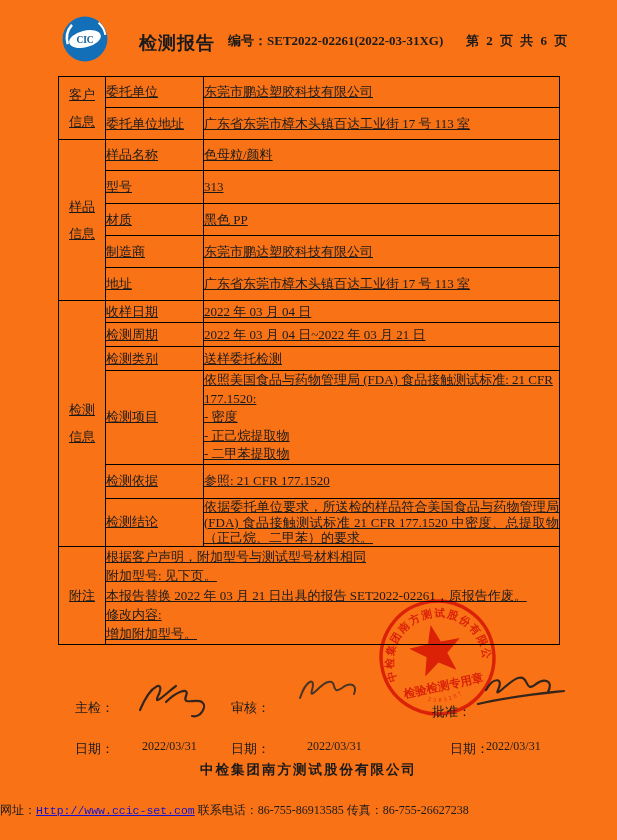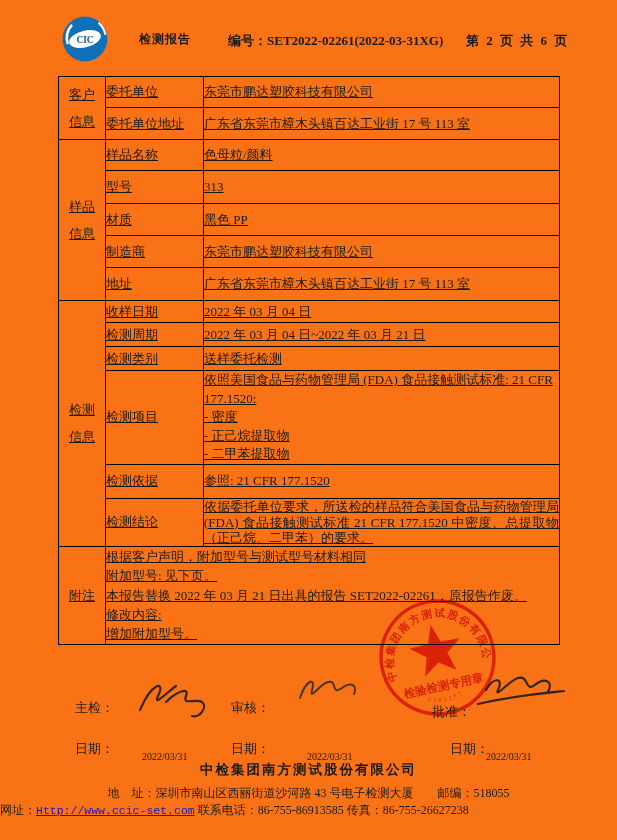"检测报告" .h-title { font-size: 12px -> 18px }
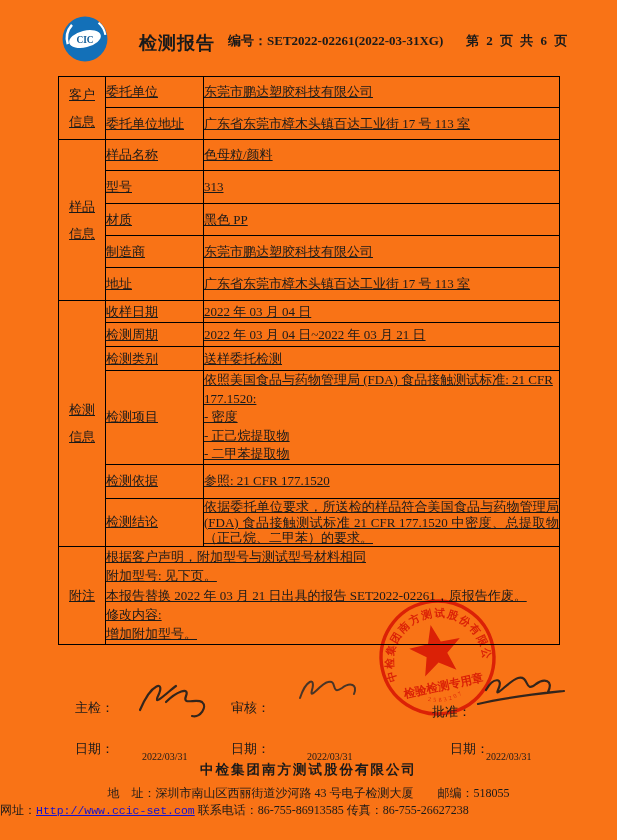"2022/03/31" .date-val { font-size: 10px -> 12px; margin-top: 12px -> none }
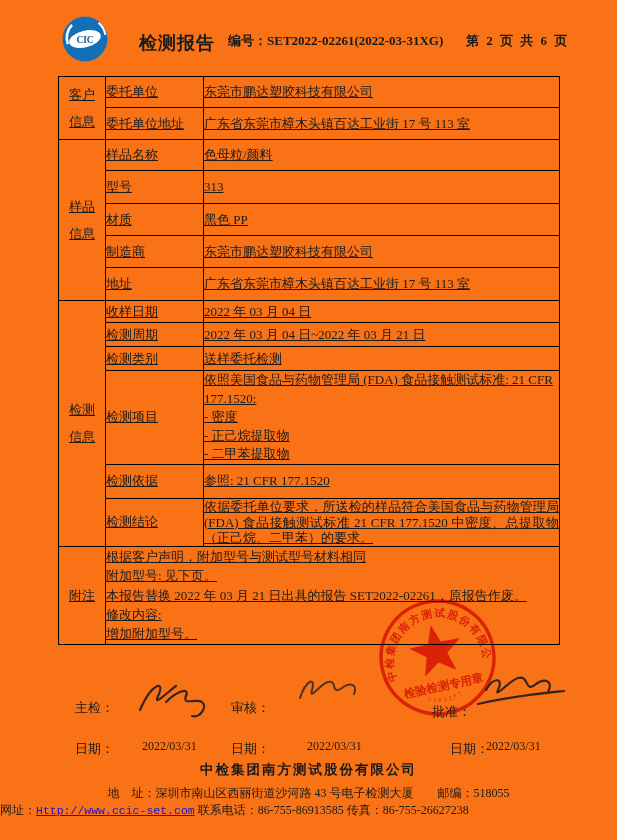"地 址：深圳市南山区西丽街道沙河路 43 号电子检测大厦 邮编：518055" div.f-addr { html: <div>地 址：深圳市南山区西丽街道沙河路 43 号电子检测大厦 邮编：518055</div> -> none }
